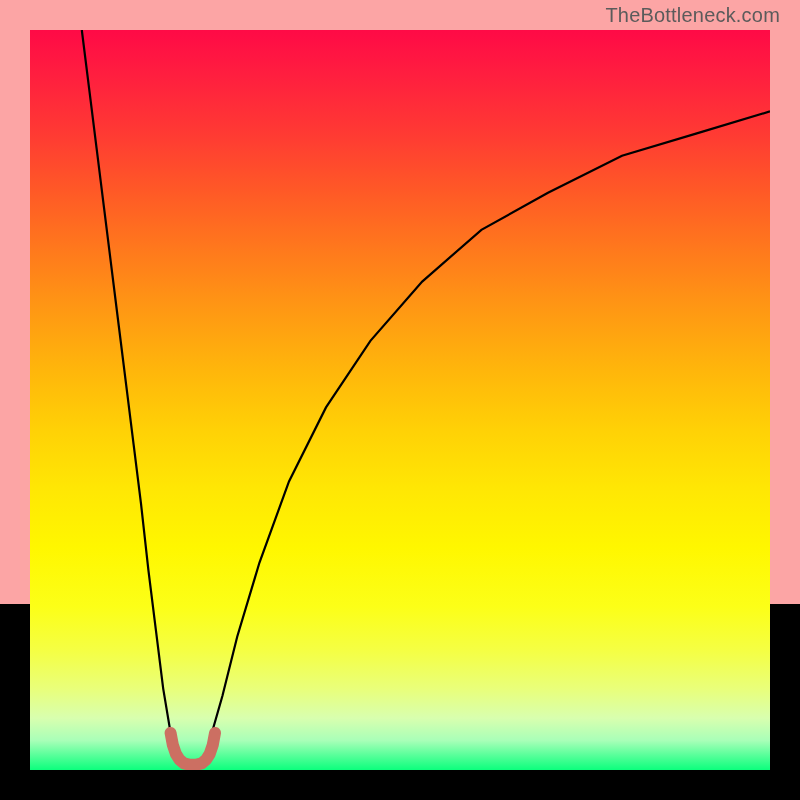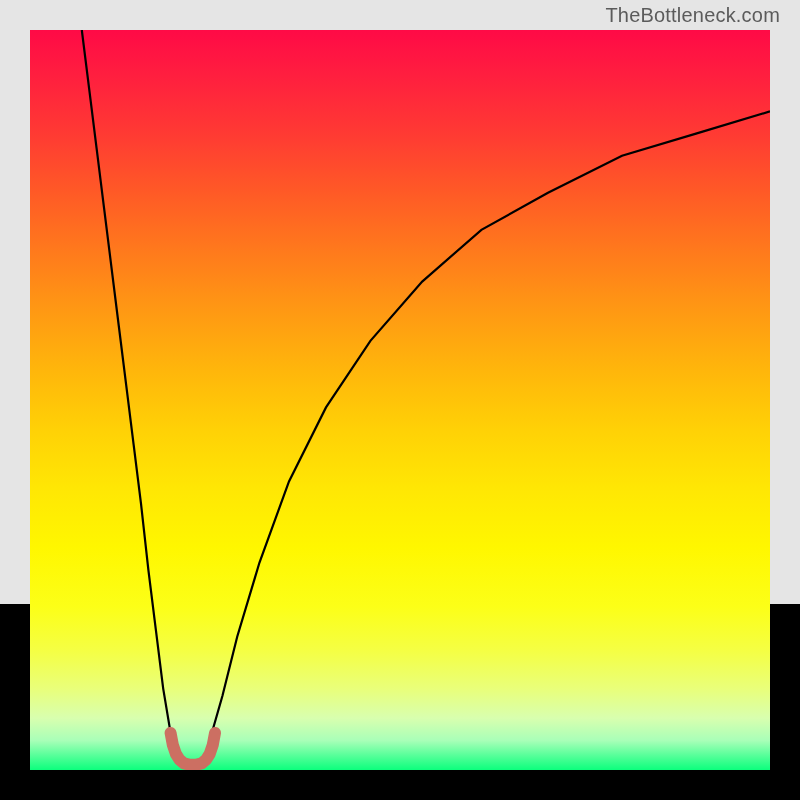"TheBottleneck.com" .frame { background: #e5e5e5 -> #fca5a5 }
